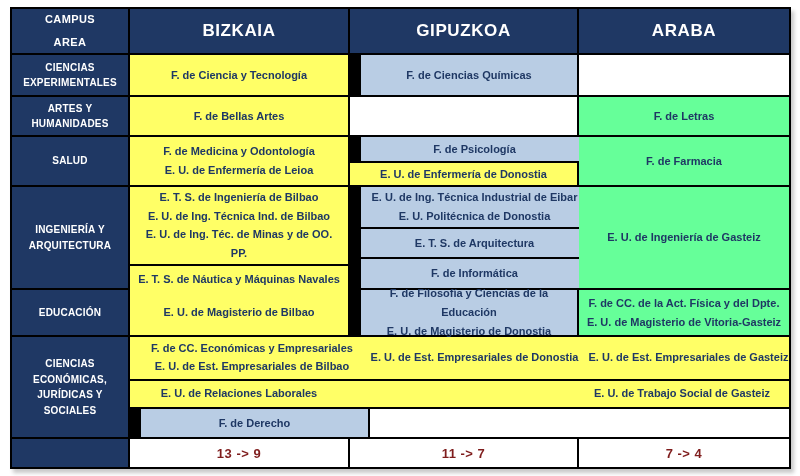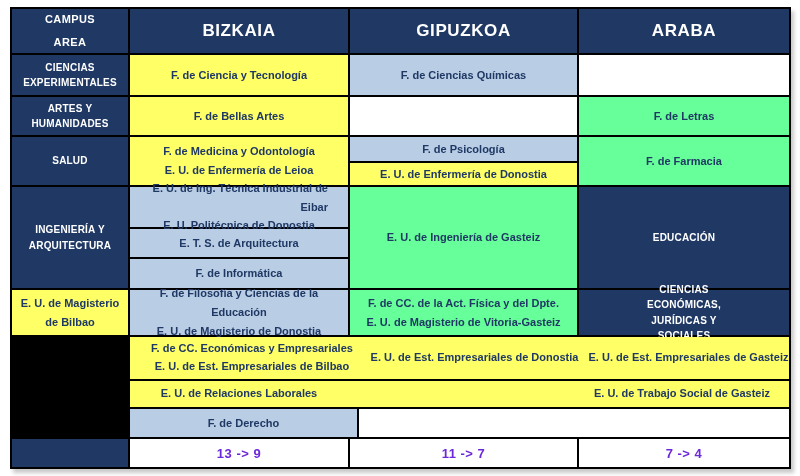"F. de Ciencias Químicas" .b { margin-left: none -> 11px }
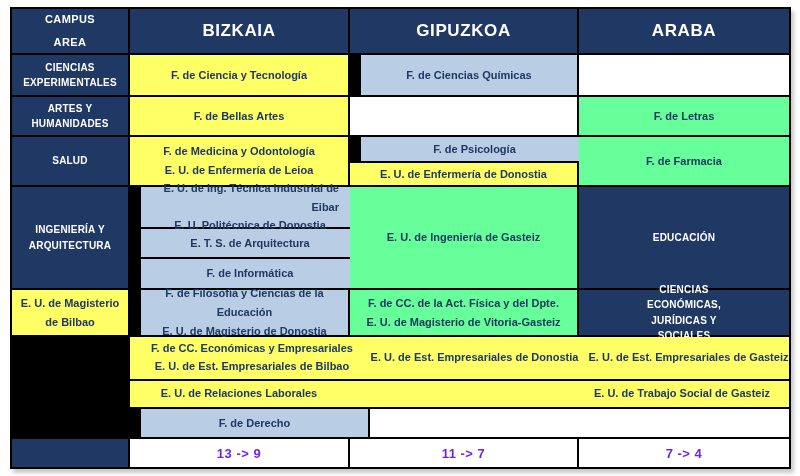"F. de Psicología" .stack > .box { padding: 1px 20px -> 1px 8px; text-align: right -> none }
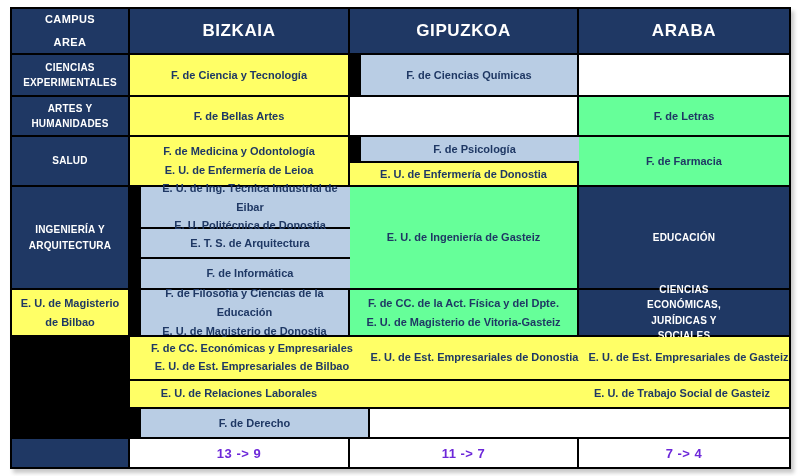"E. T. S. de Ingeniería" div.stack { html: none -> <div> <div> <div>E. T. S. de Ingeniería de Bilbao</div> <div>E. U. de Ing. Técnica Ind. de Bilbao</div> <div>E. U. de Ing. Téc. de Minas y de OO. PP.</div> </div> <div>E. T. S. de Náutica y Máquinas Navales</div> </div> }
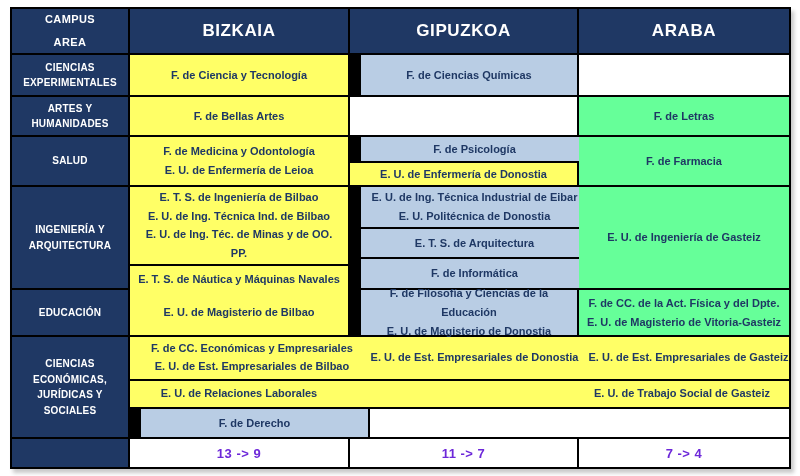"13 -> 9" .total { color: #6d28d9 -> #7f1d1d }
